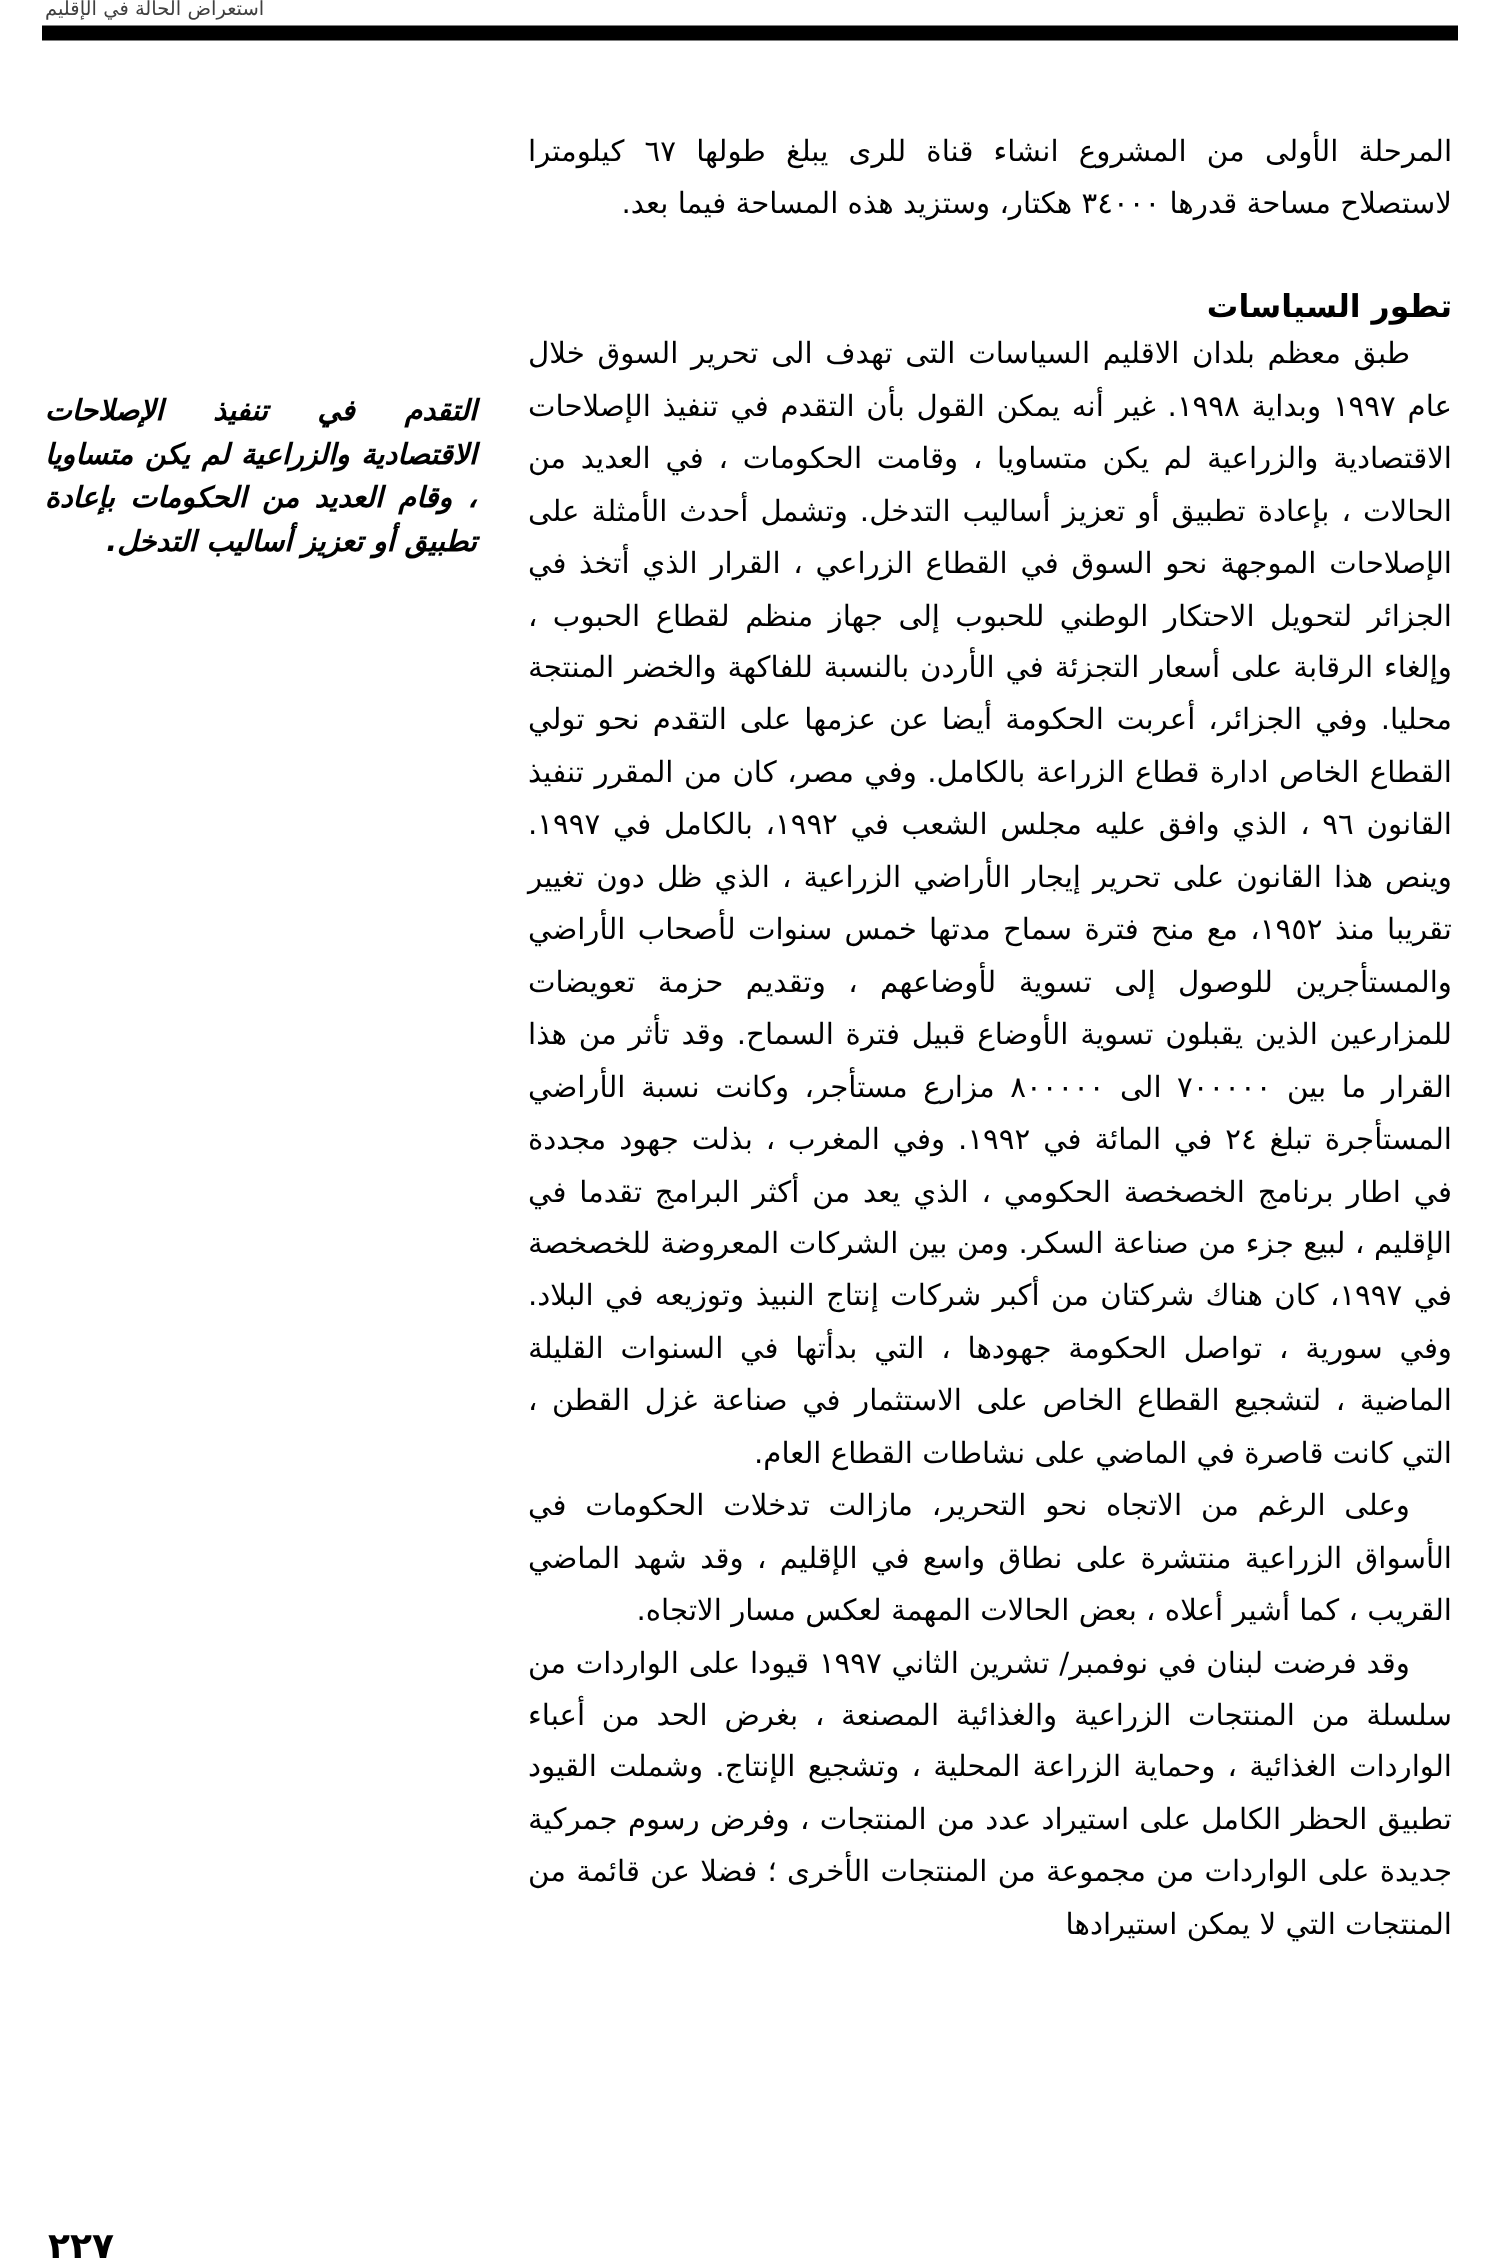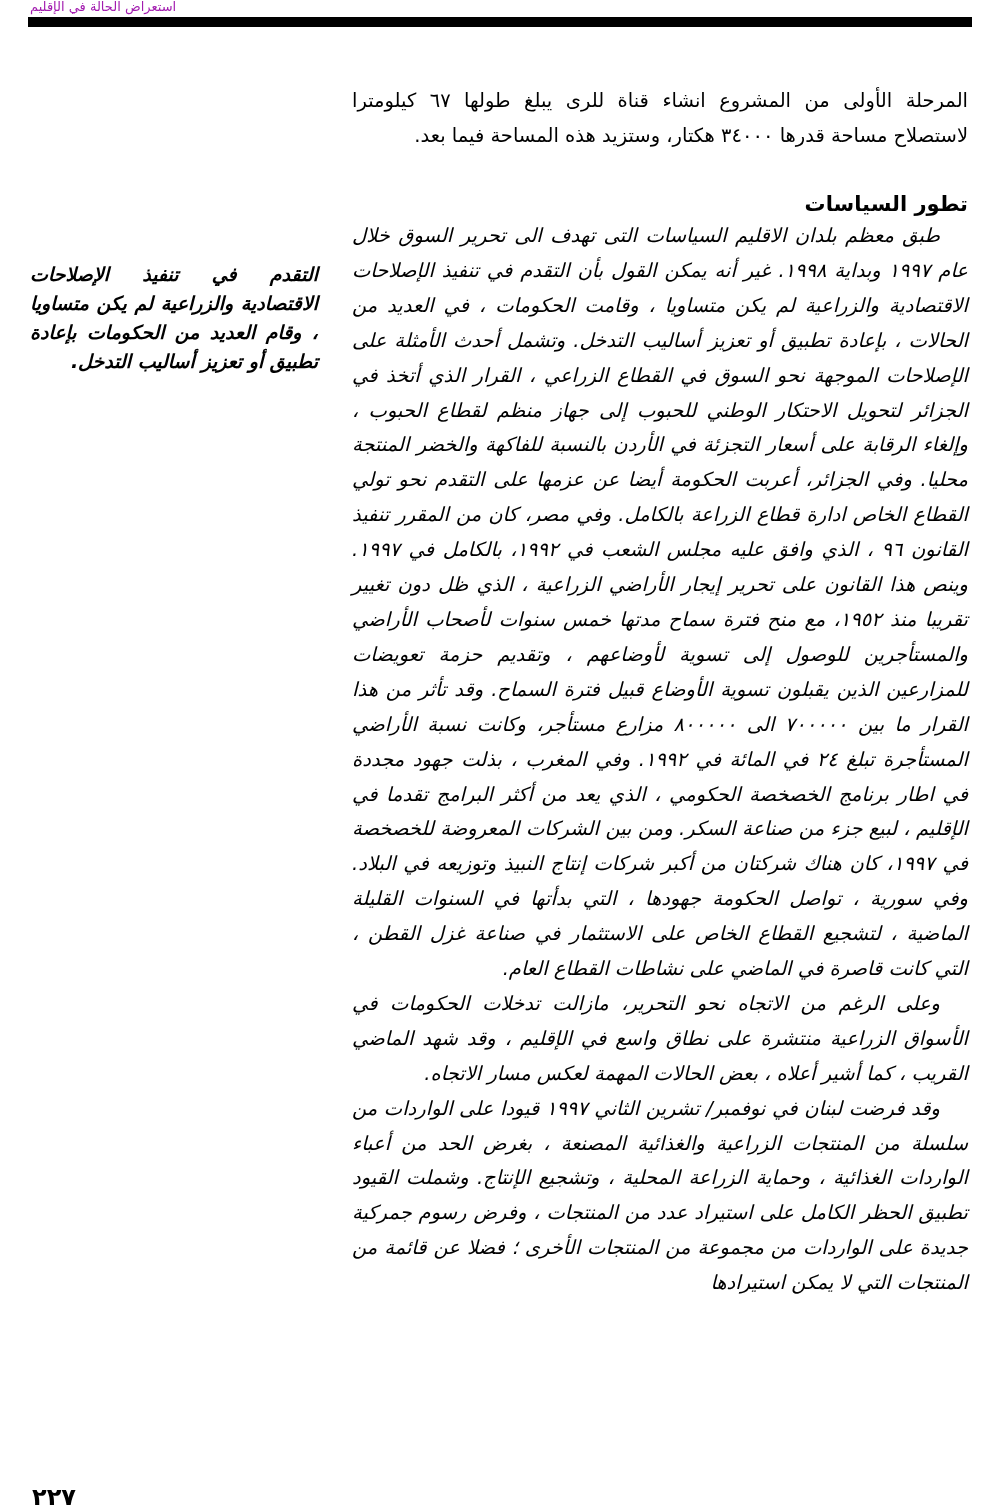"استعراض الحالة في الإقليم" .running-header { color: #a21caf -> #404040 }
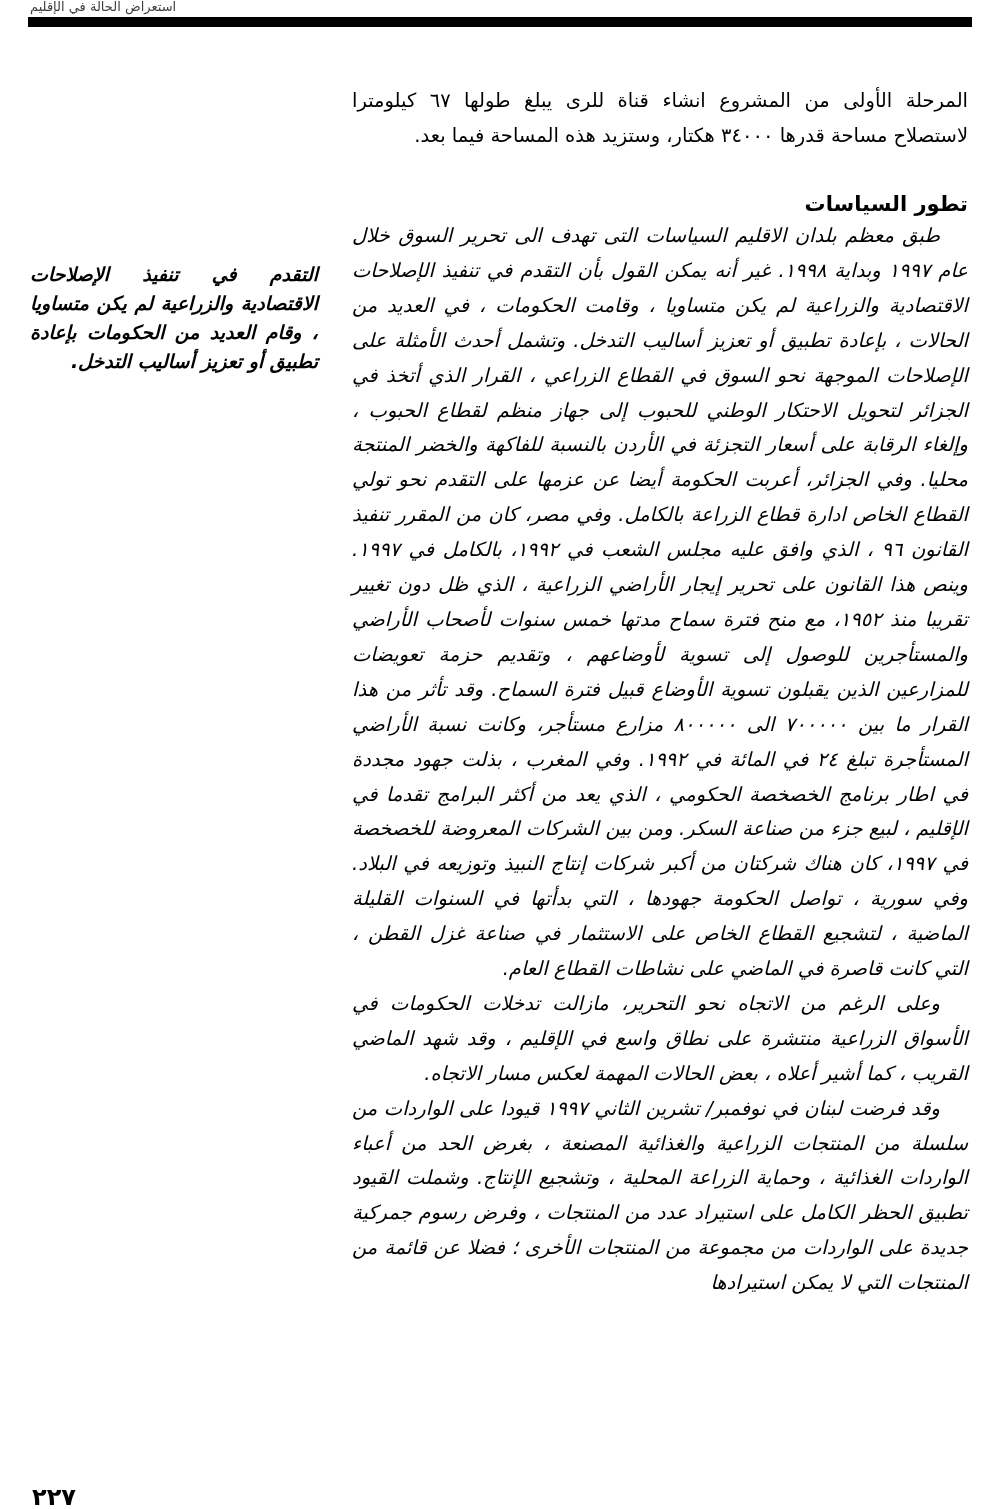"طبق معظم بلدان الاقليم السياسات" .main-column p.indent { font-style: italic -> none }
